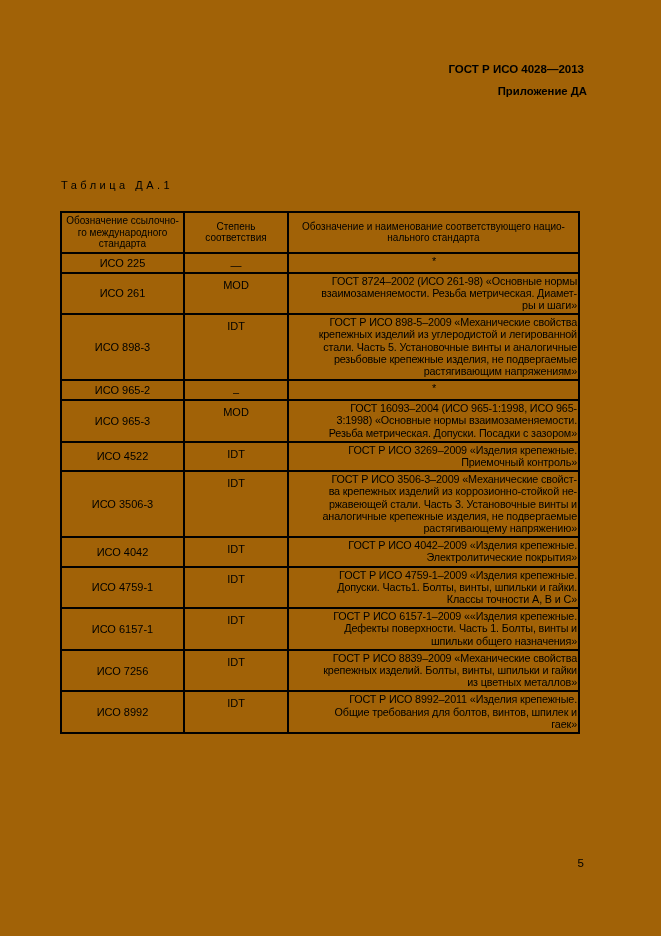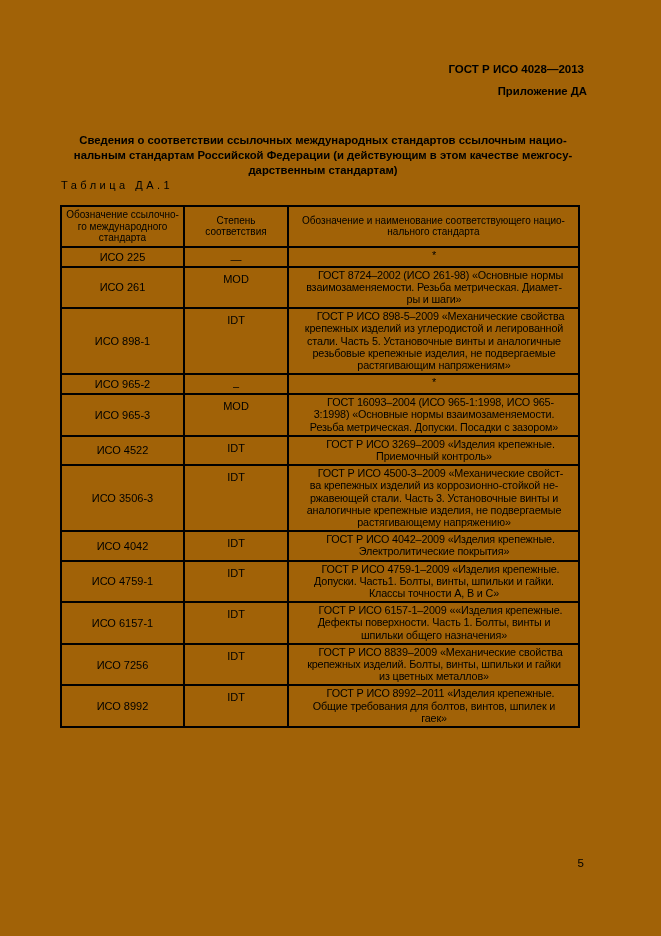"Сведения о соответствии ссылочных" div.section-title { html: <div>Сведения о соответствии ссылочных международных стандартов ссылочным нацио- нальным стандартам Российской Федерации (и действующим в этом качестве межгосу- дарственным стандартам)</div> -> none }
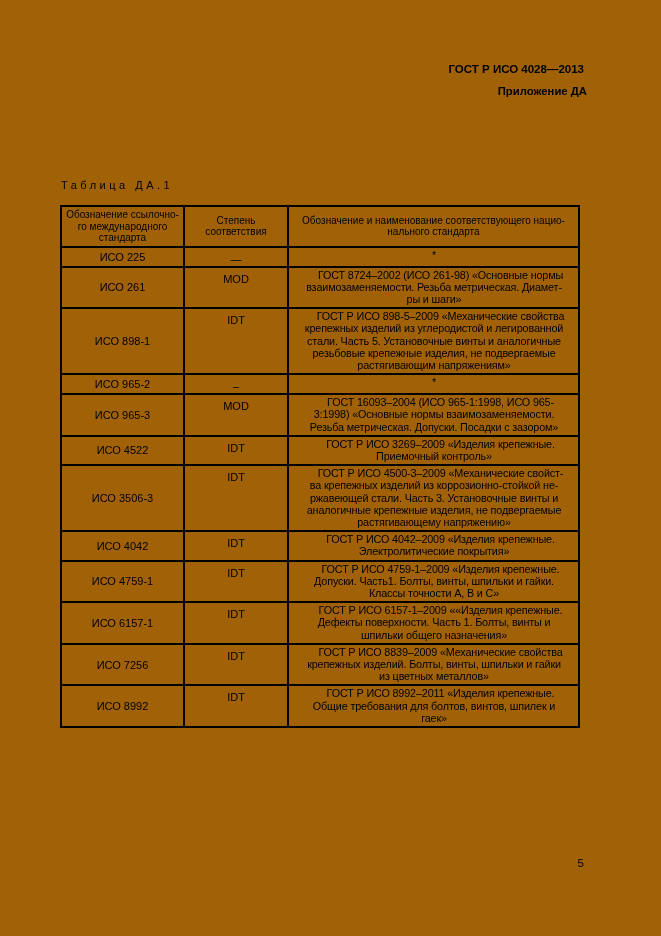"Обозначение ссылочно-" table.std { top: 202px -> 208px }
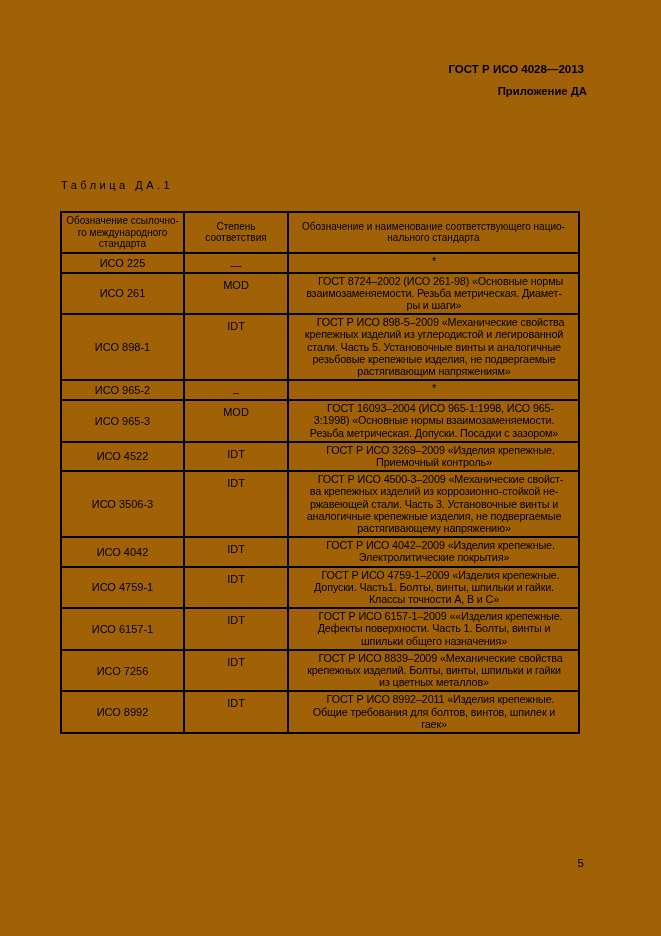"ГОСТ 8724–2002 (ИСО 261-98) «Основные" td.cell-national { text-align: center -> right }
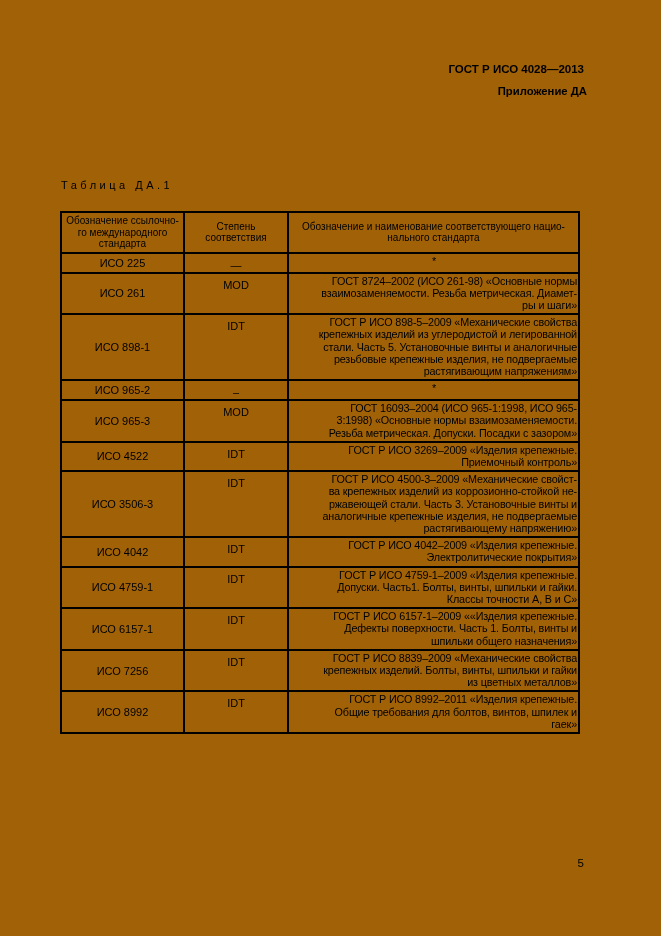"ИСО 898-1" td.cell-standard { text: 898-1 -> 898-3 }
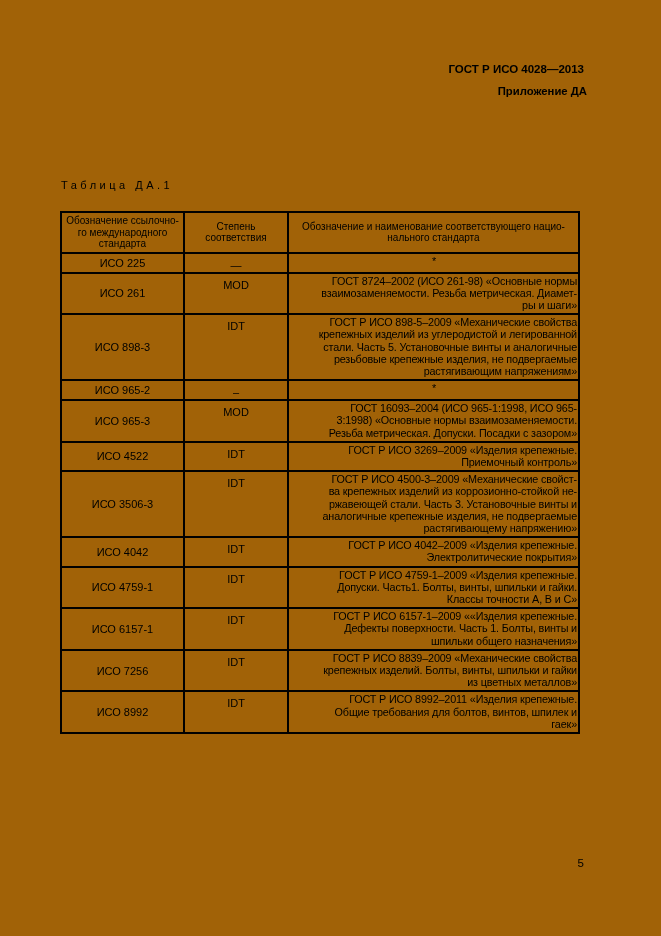"ГОСТ Р ИСО 4500-3–2009 «Механические" td.cell-national { text: 4500-3 -> 3506-3 }
